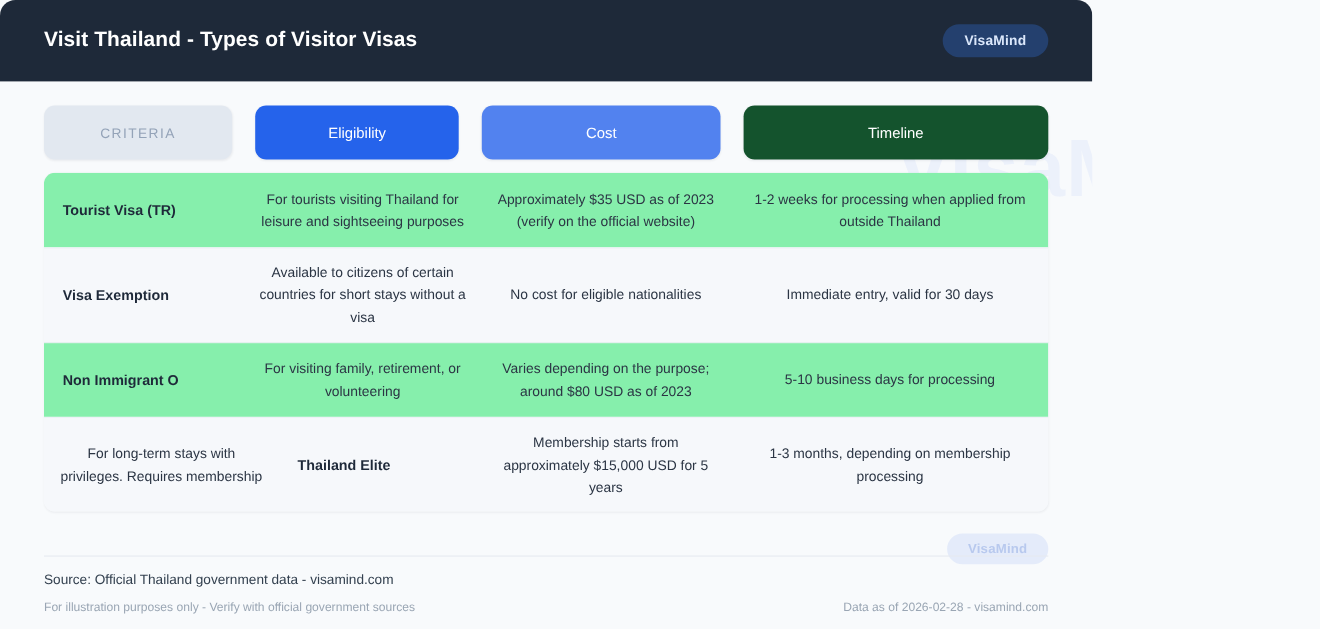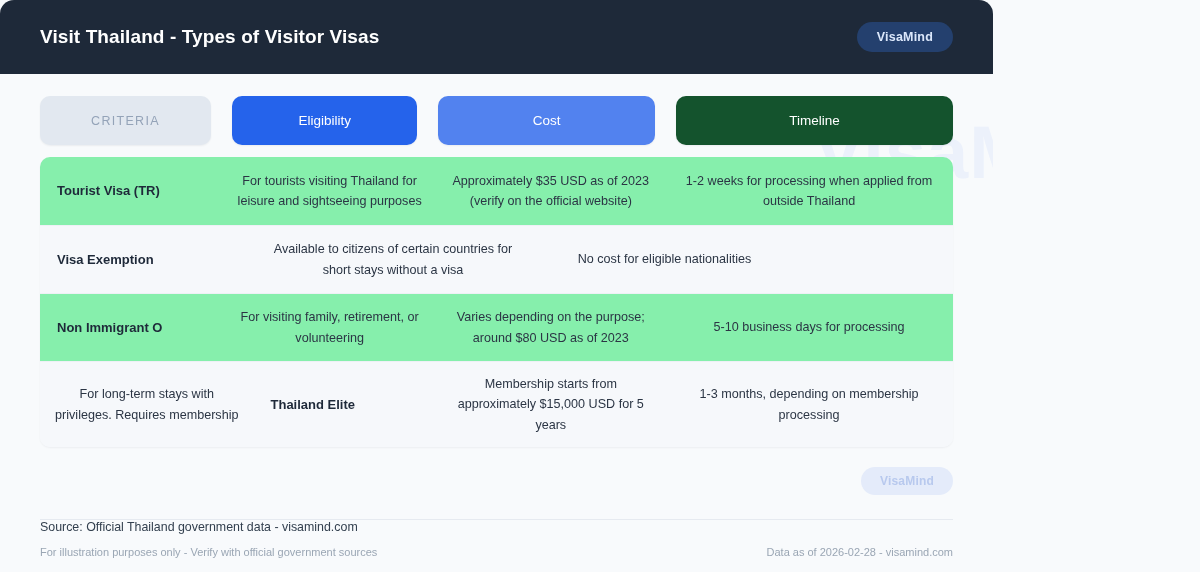"Immediate entry, valid for 30" div.cell { html: none -> <div>Immediate entry, valid for 30 days</div> }
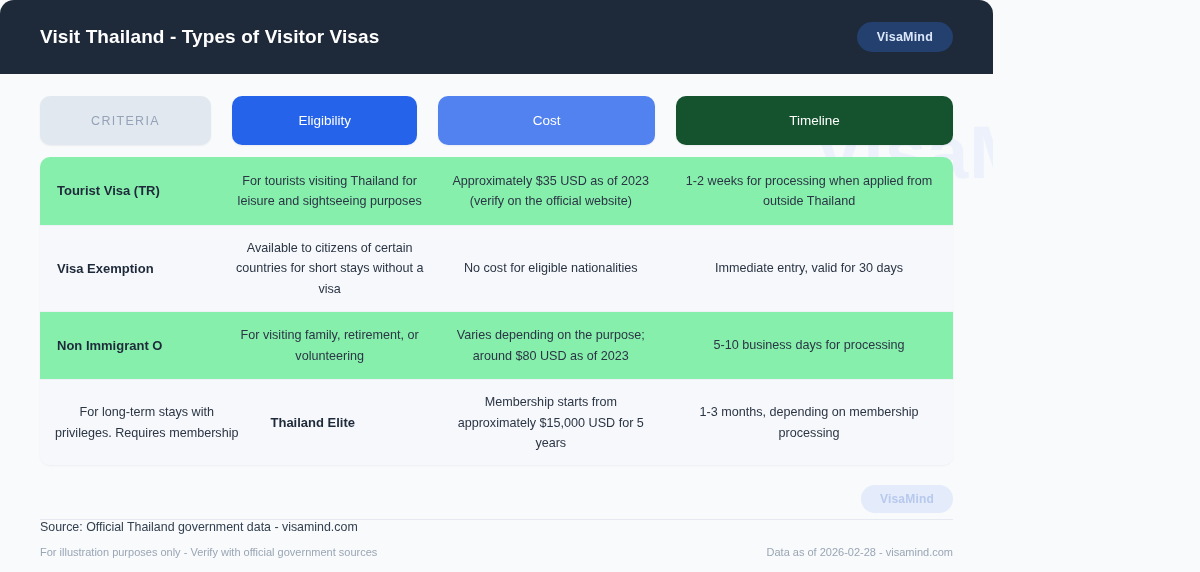"Source: Official Thailand government" .footer { padding-top: 0 -> 14px }
